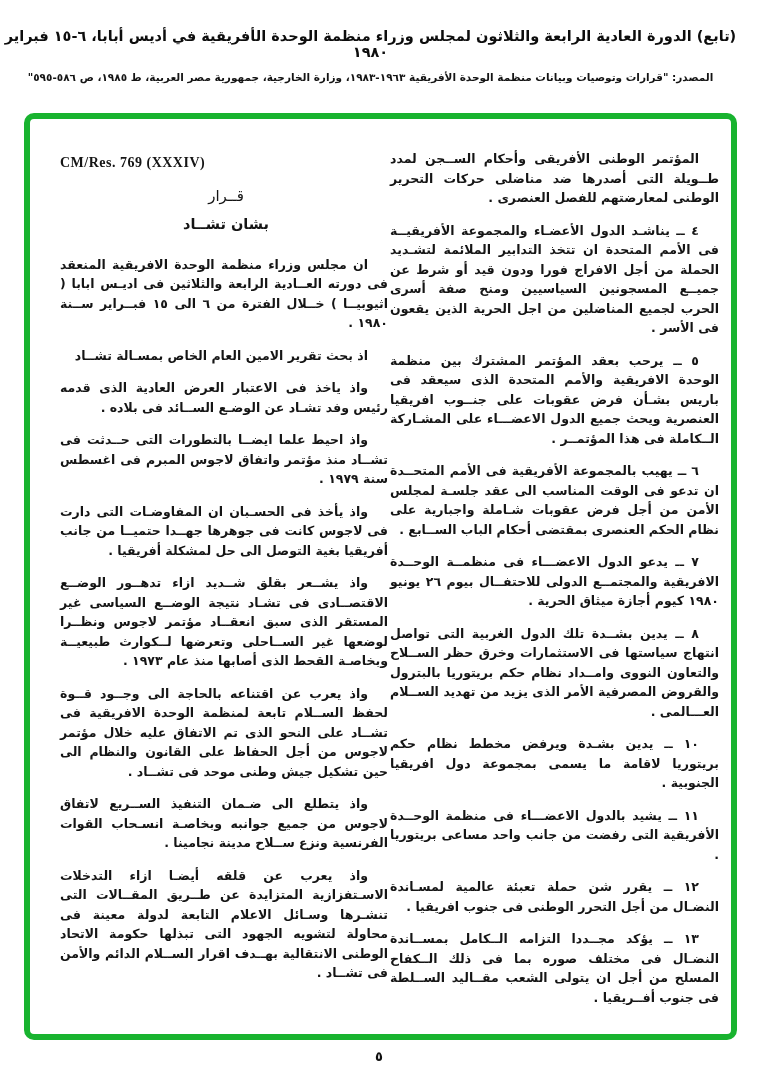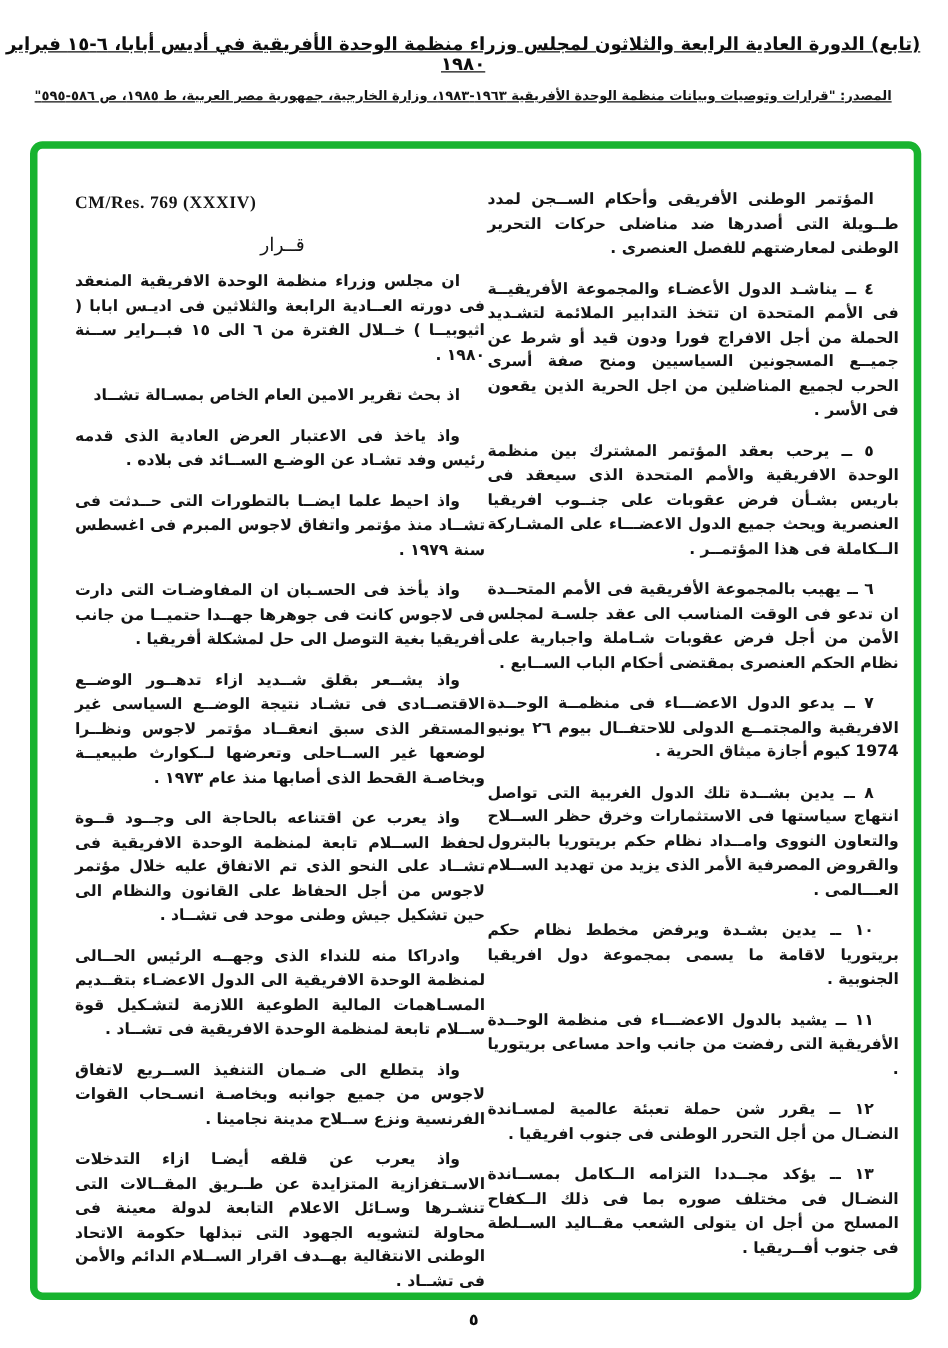"(تابع) الدورة العادية الرابعة والثلاثون" .hdr { text-decoration: underline -> none }
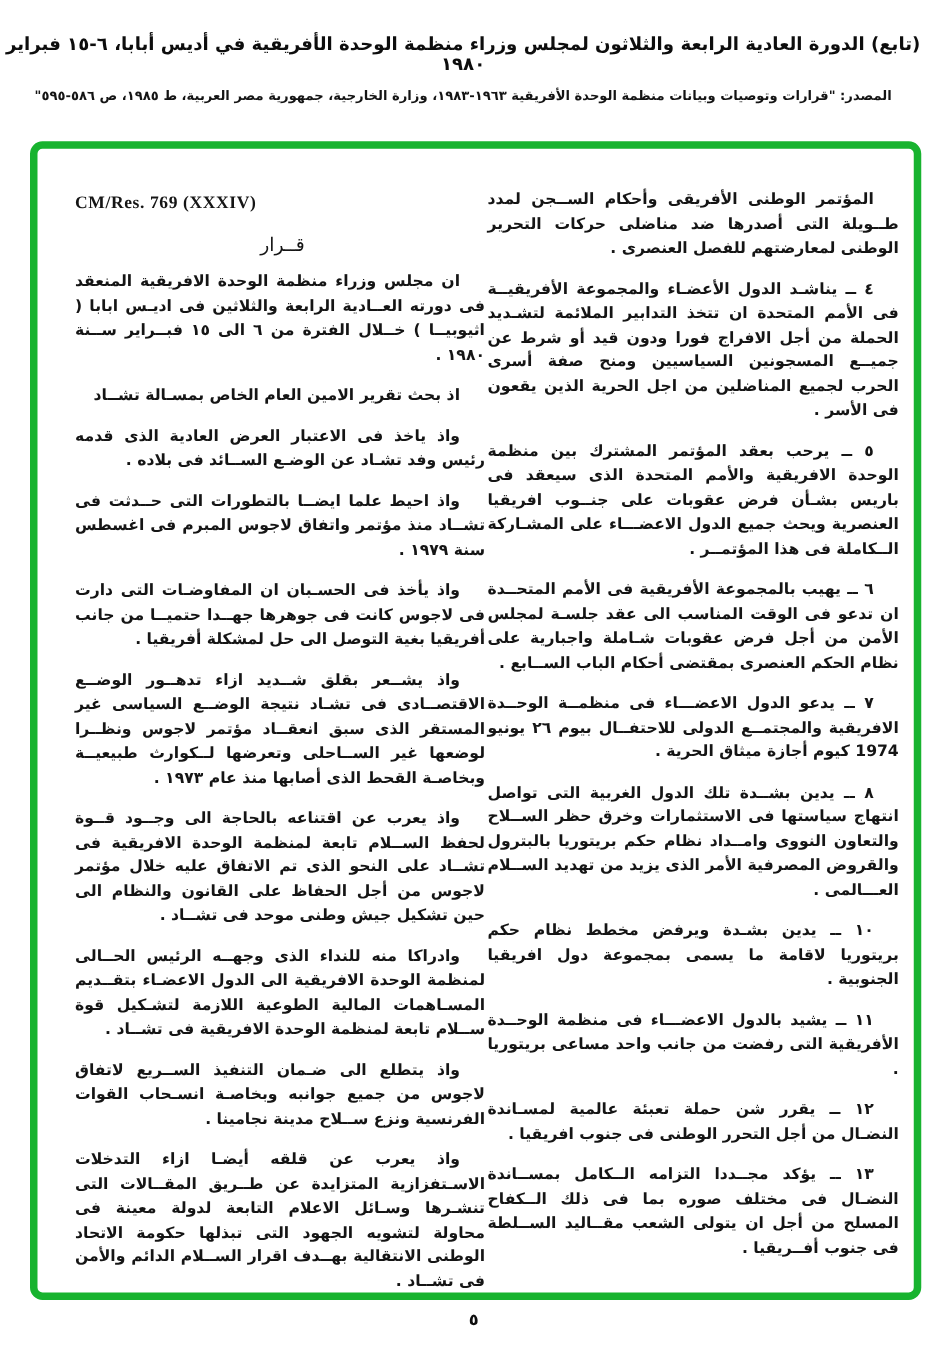"بشان تشــاد" div.res-subtitle { html: none -> <div>بشان تشــاد</div> }
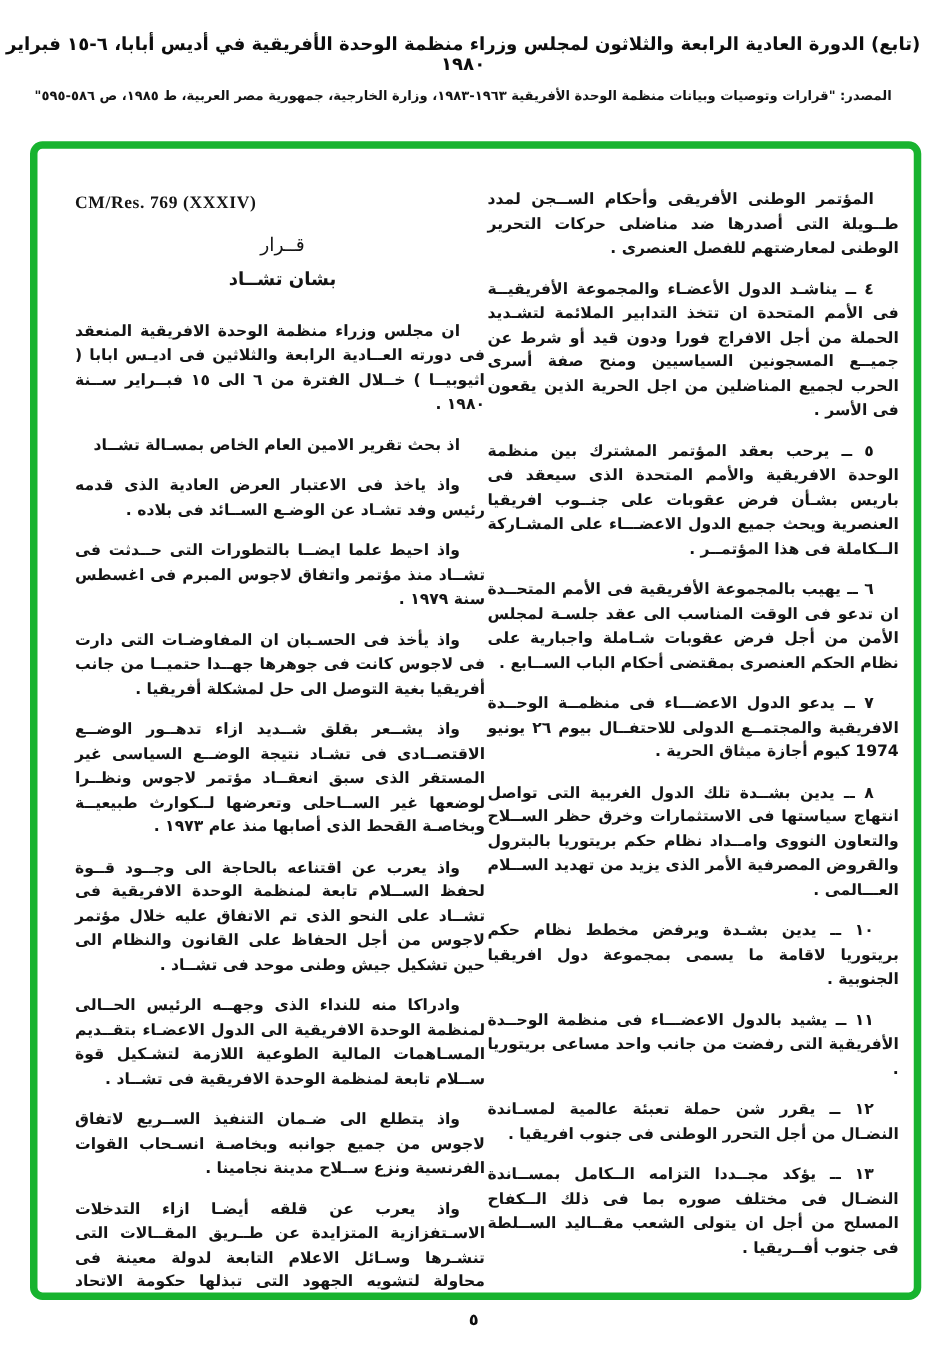"٧ ــ يدعو الدول الاعضـــاء" p { text: 1974 -> ١٩٨٠ }
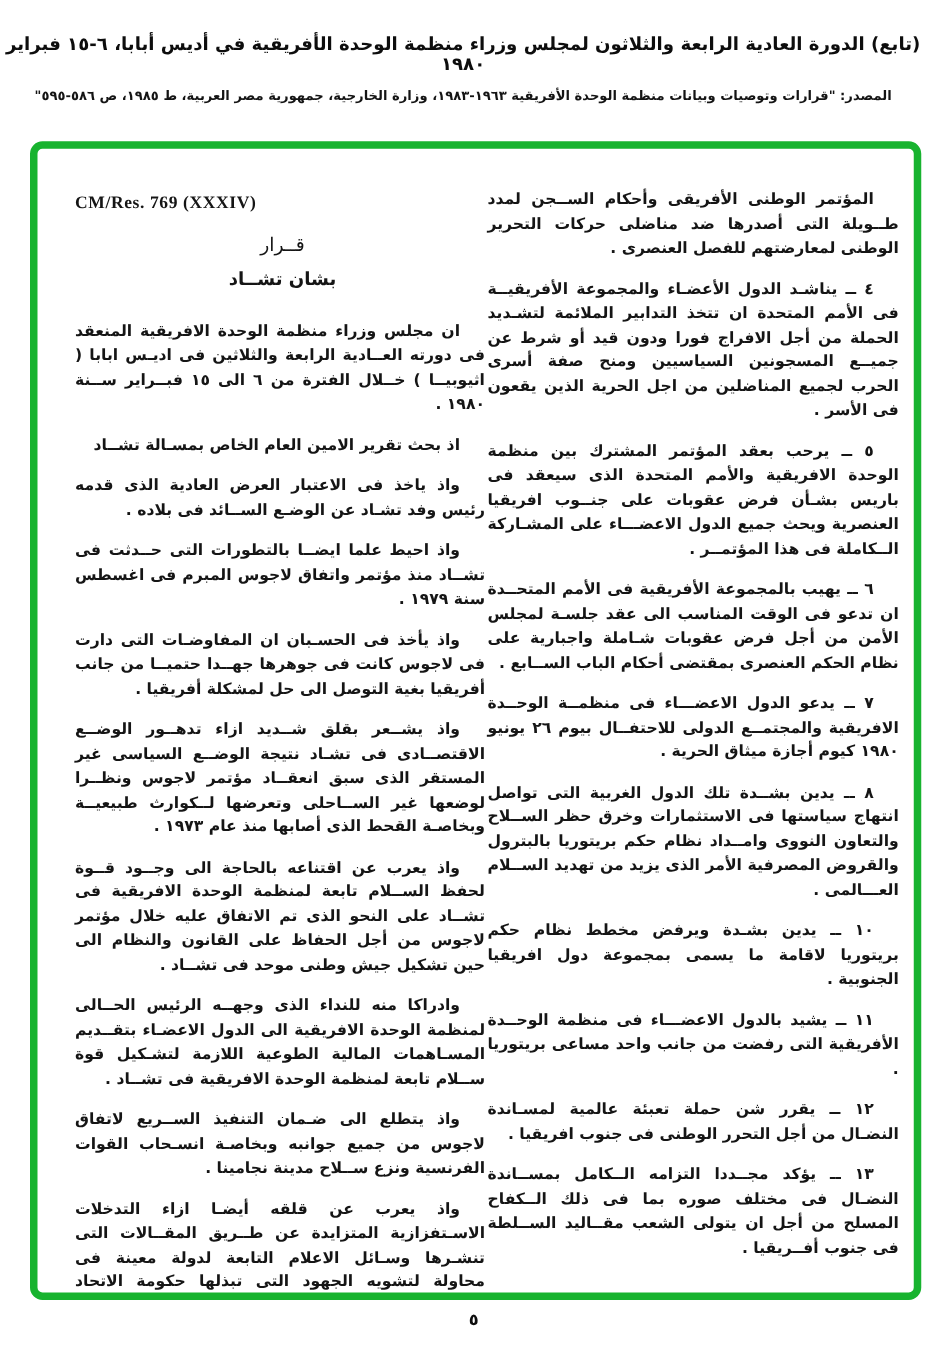"وادراكا منه للنداء الذى وجهــه" p { html: <p>وادراكا منه للنداء الذى وجهــه الرئيس الحــالى لمنظمة الوحدة الافريقية الى الدول الاعضـاء بتقــديم المسـاهمات المالية الطوعية اللازمة لتشـكيل قوة ســلام تابعة لمنظمة الوحدة الافريقية فى تشــاد .</p> -> none }
